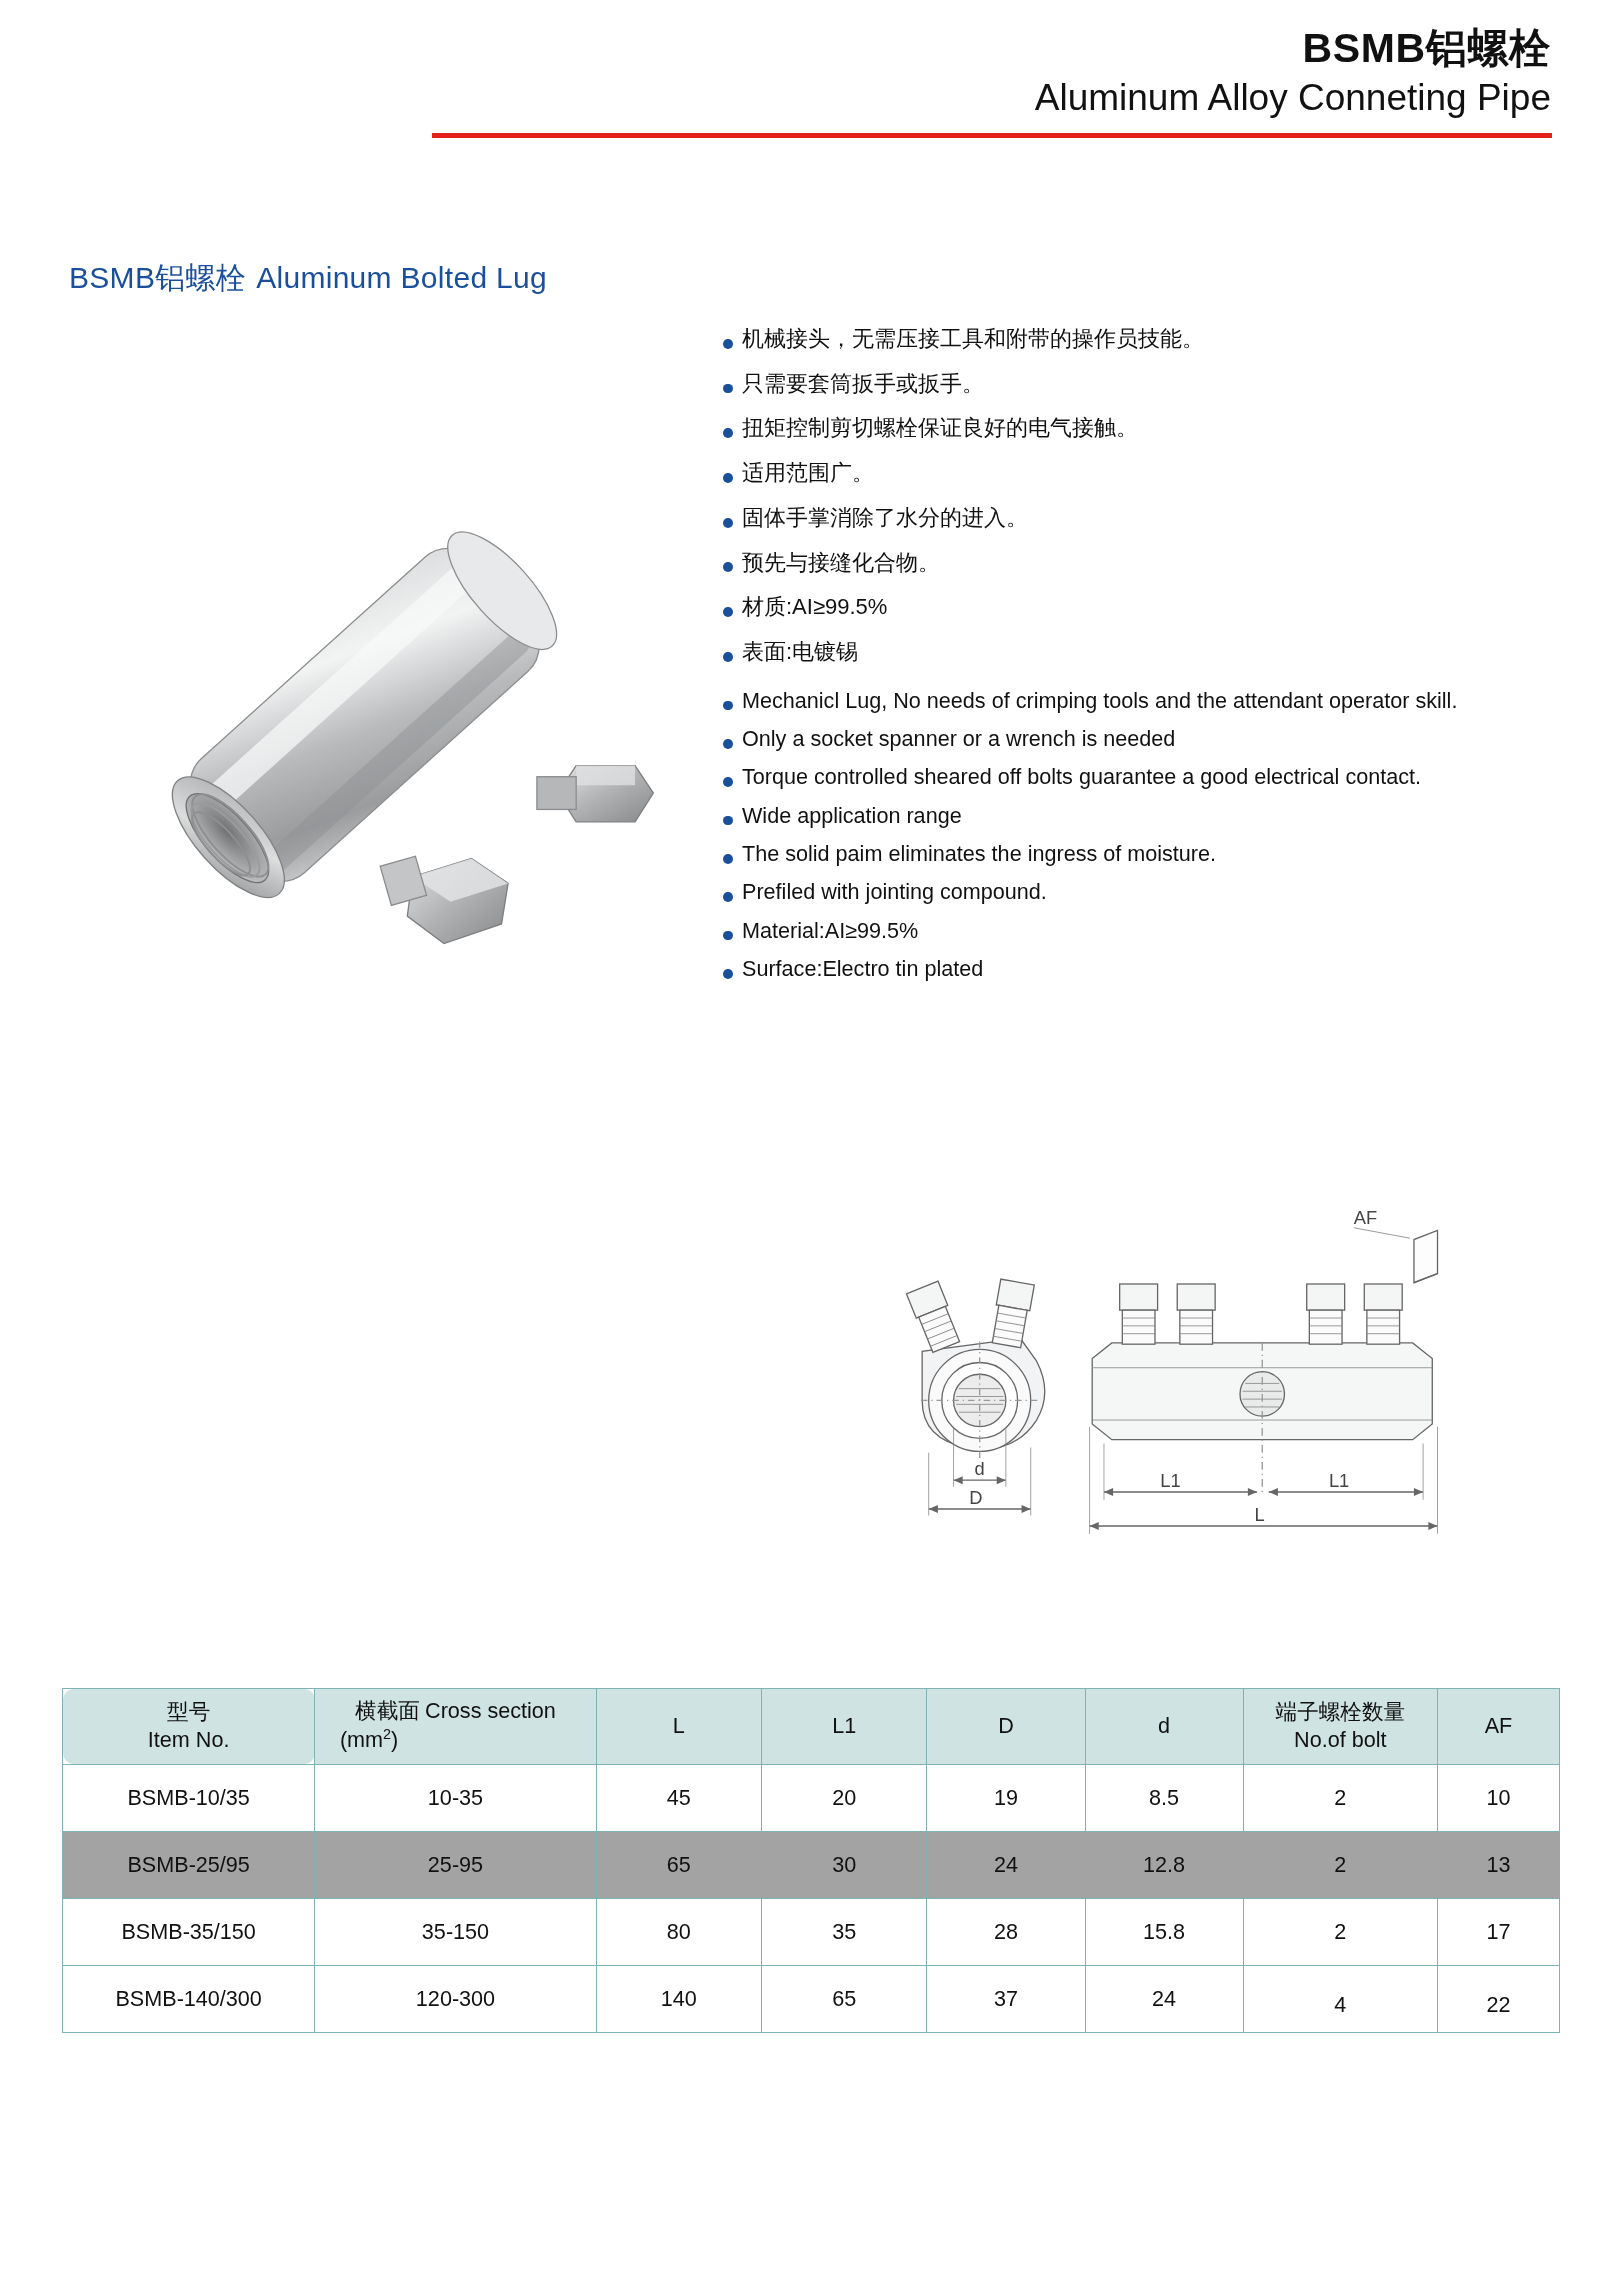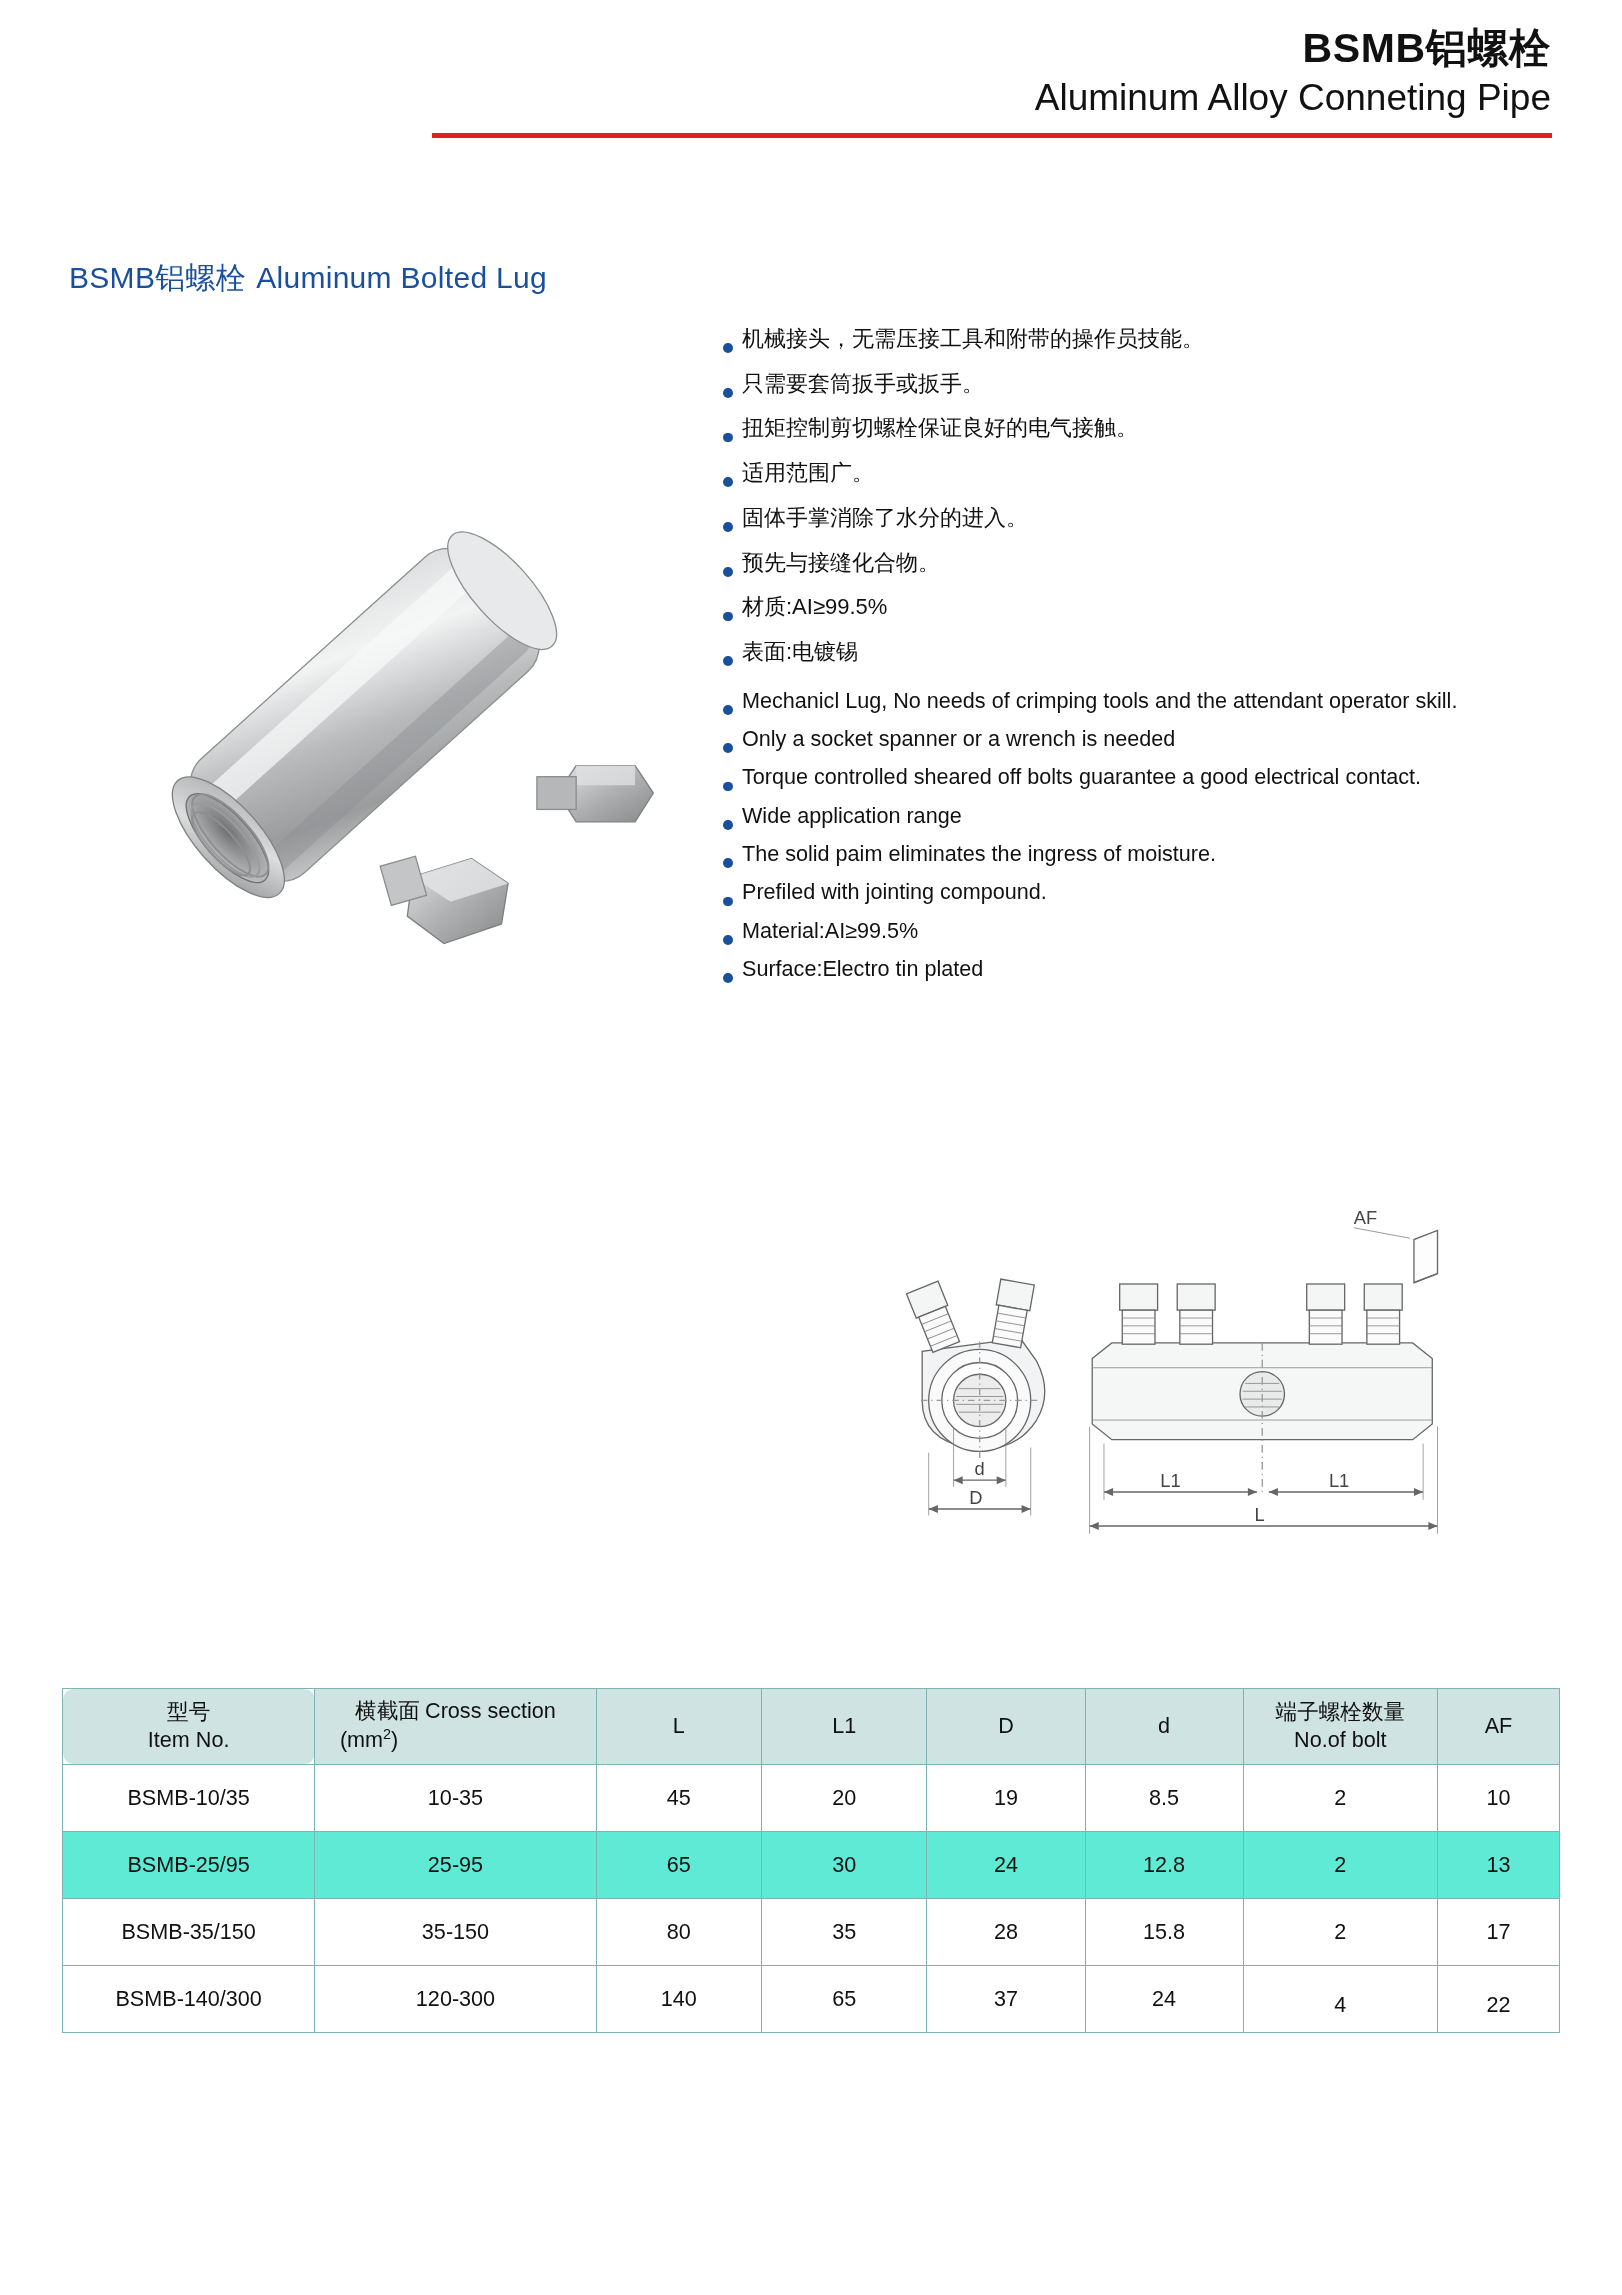"机械接头，无需压接工具和附带的操作员技能。" .feat { align-items: flex-end -> center }
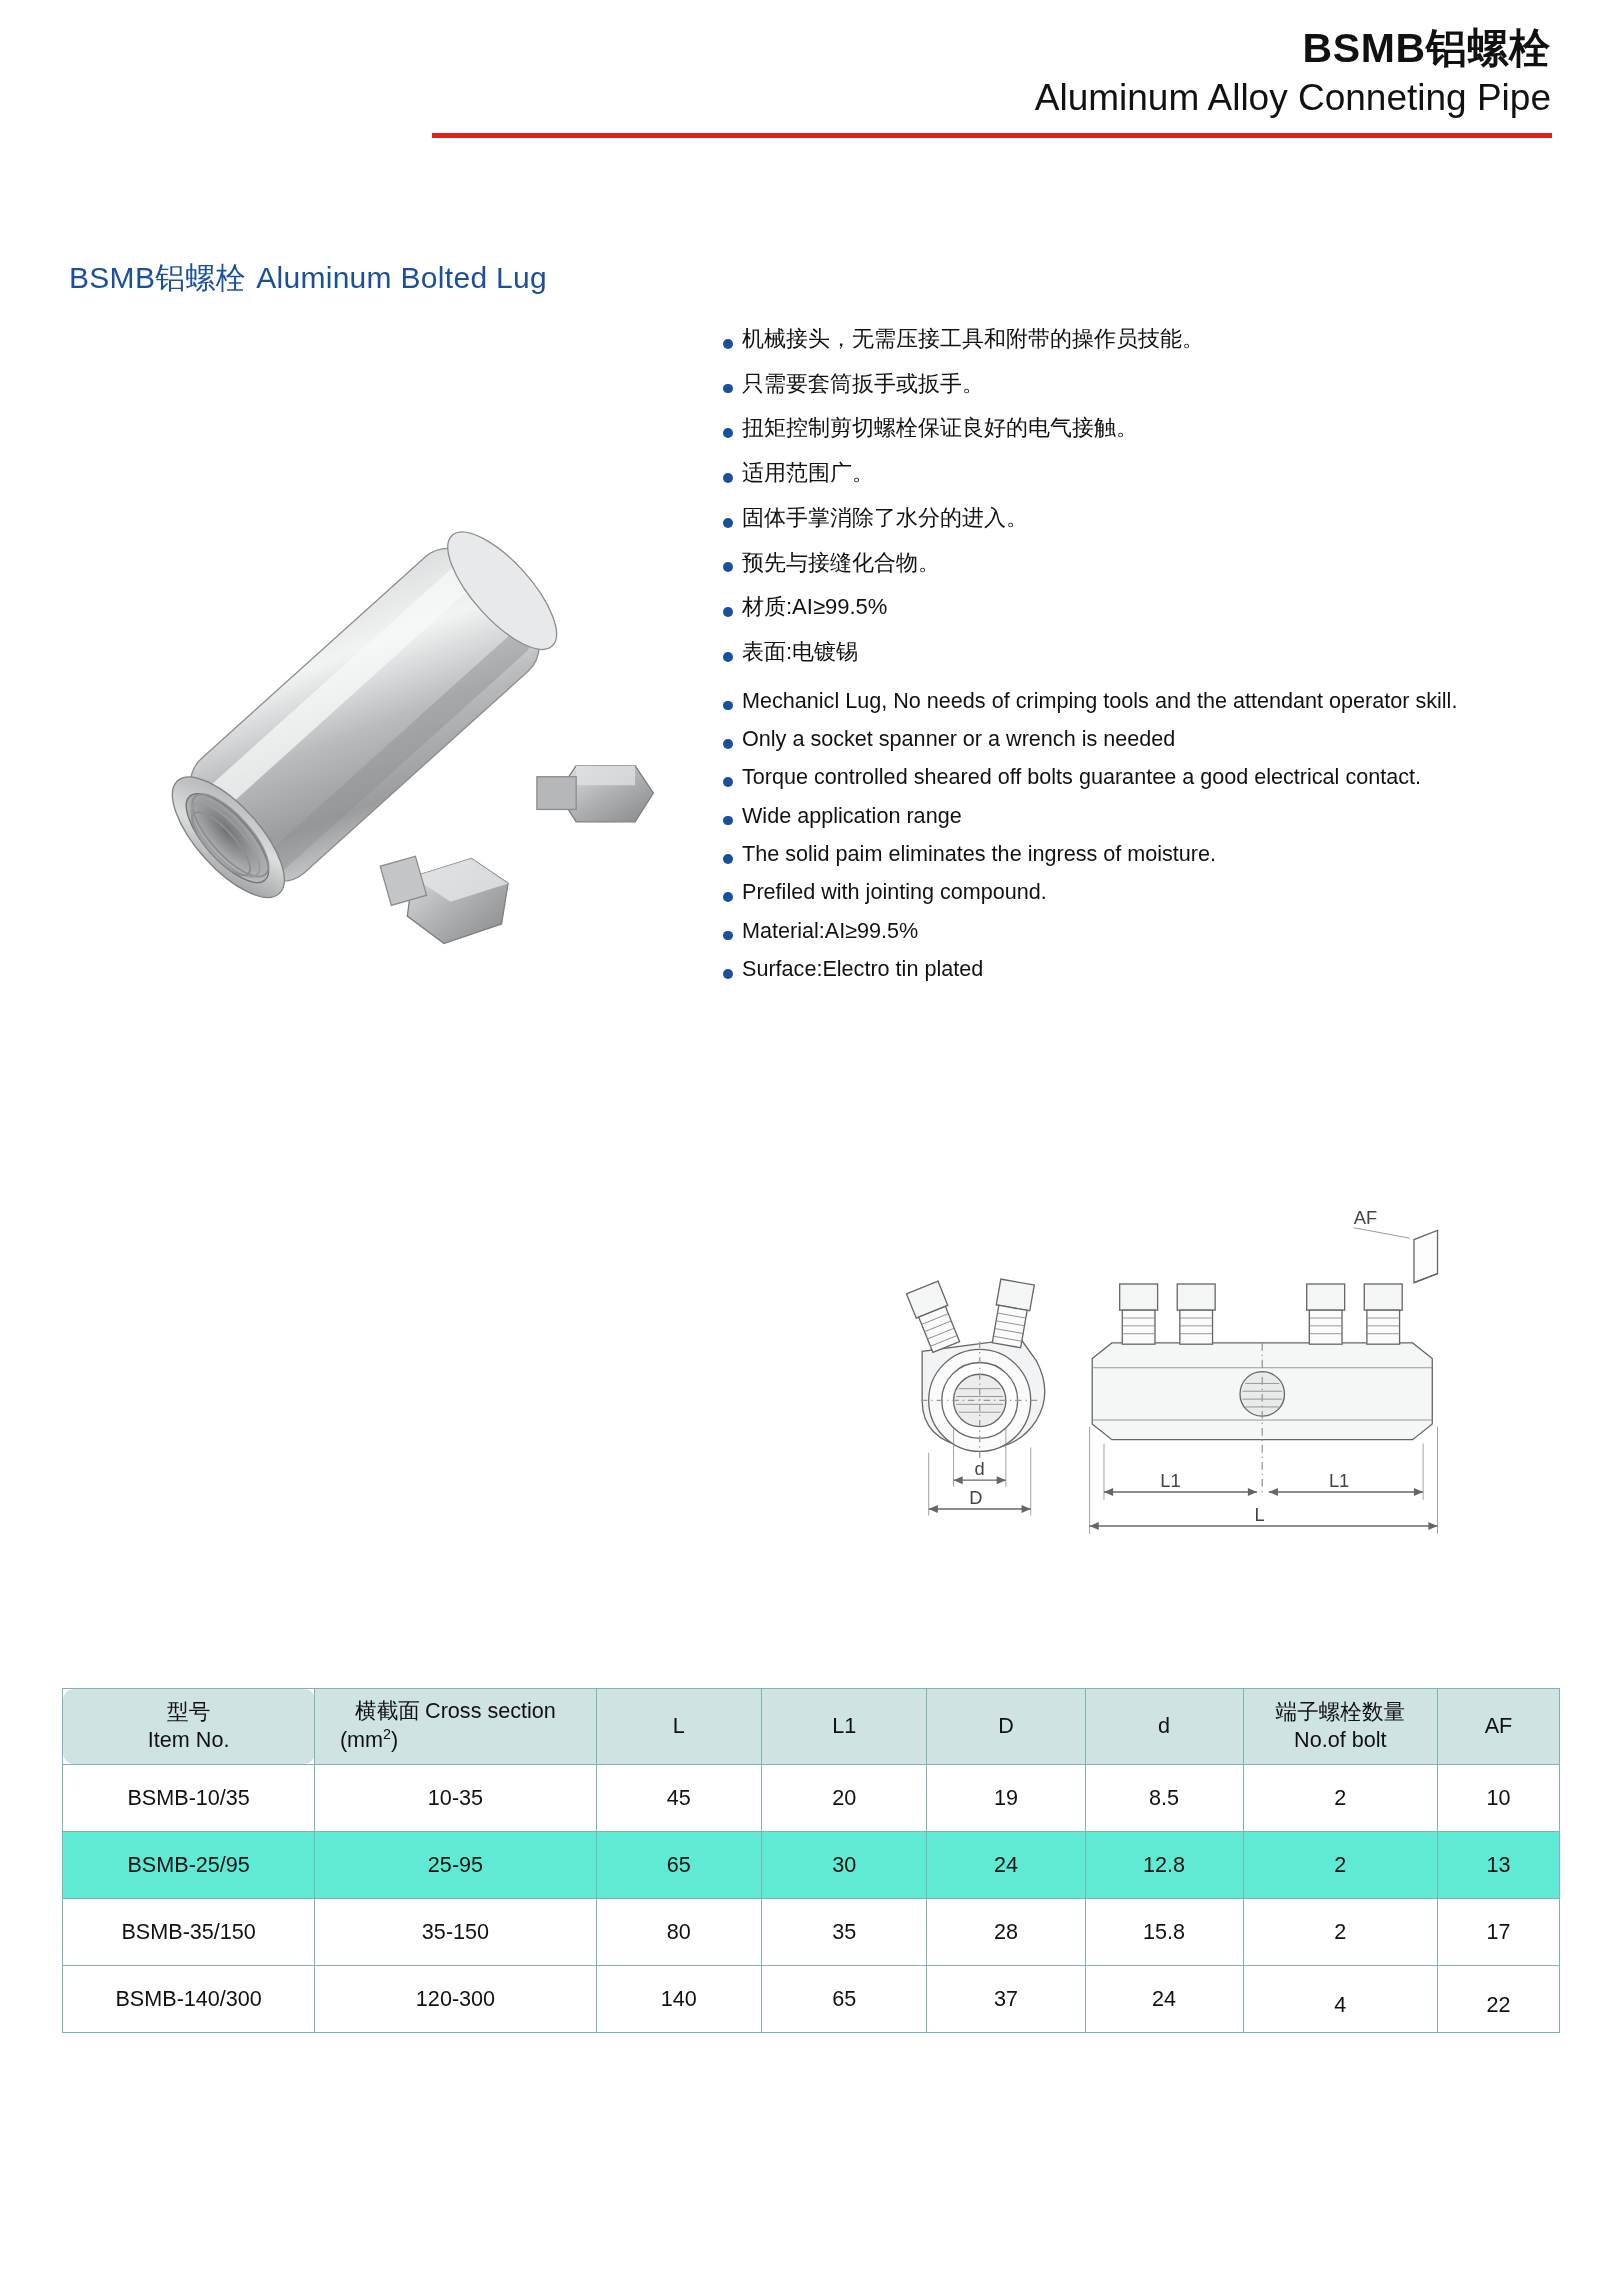"BSMB-25/95" table.spec tbody tr.alt td { background: #5eead4 -> #a3a3a3 }
